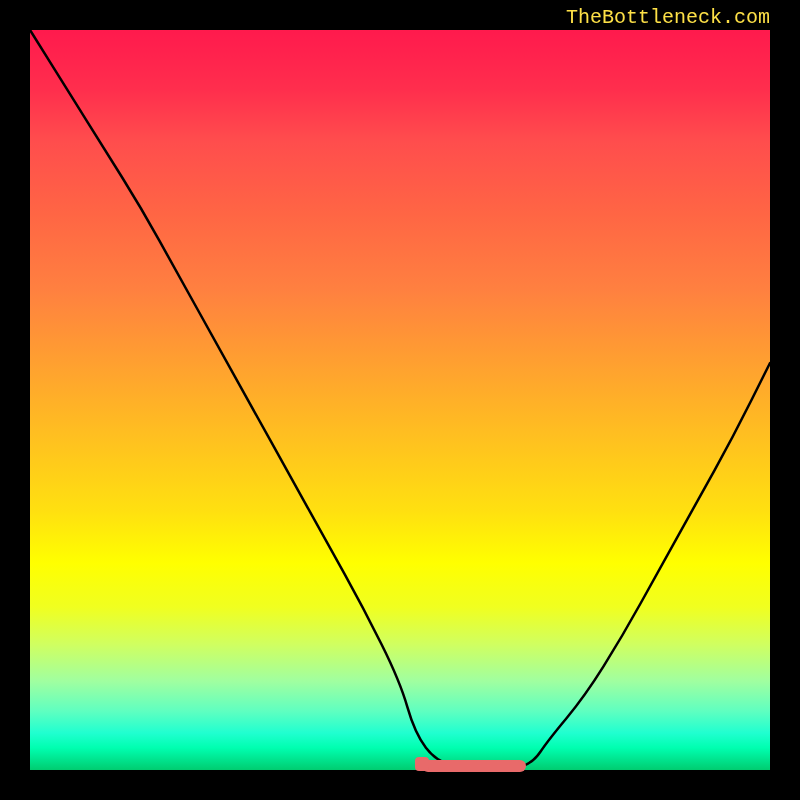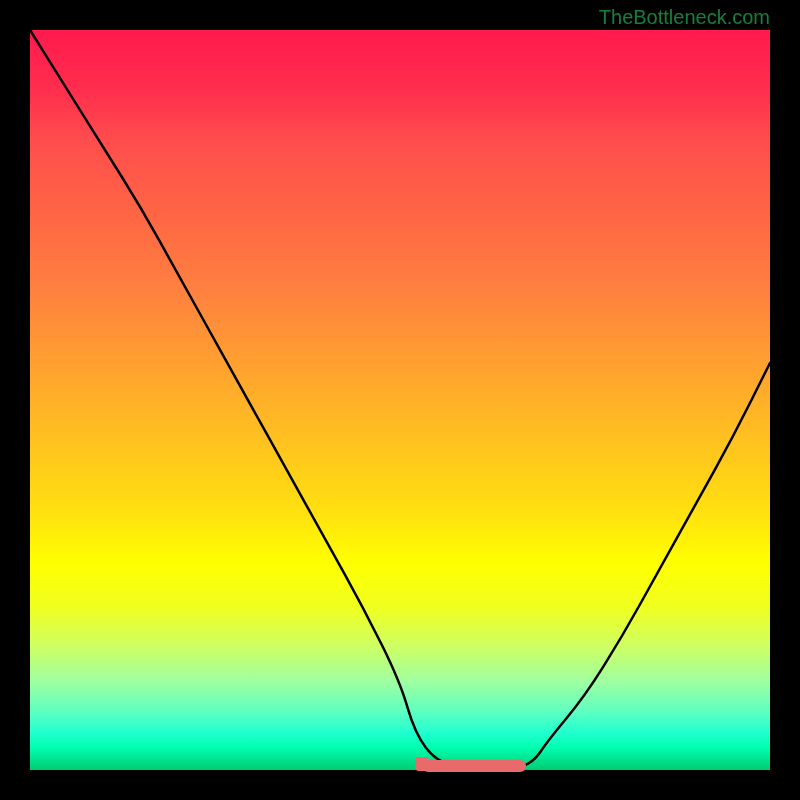"TheBottleneck.com" .attribution { color: #15803d -> #fde047; font-family: Liberation Sans, sans-serif -> Liberation Mono, monospace }
